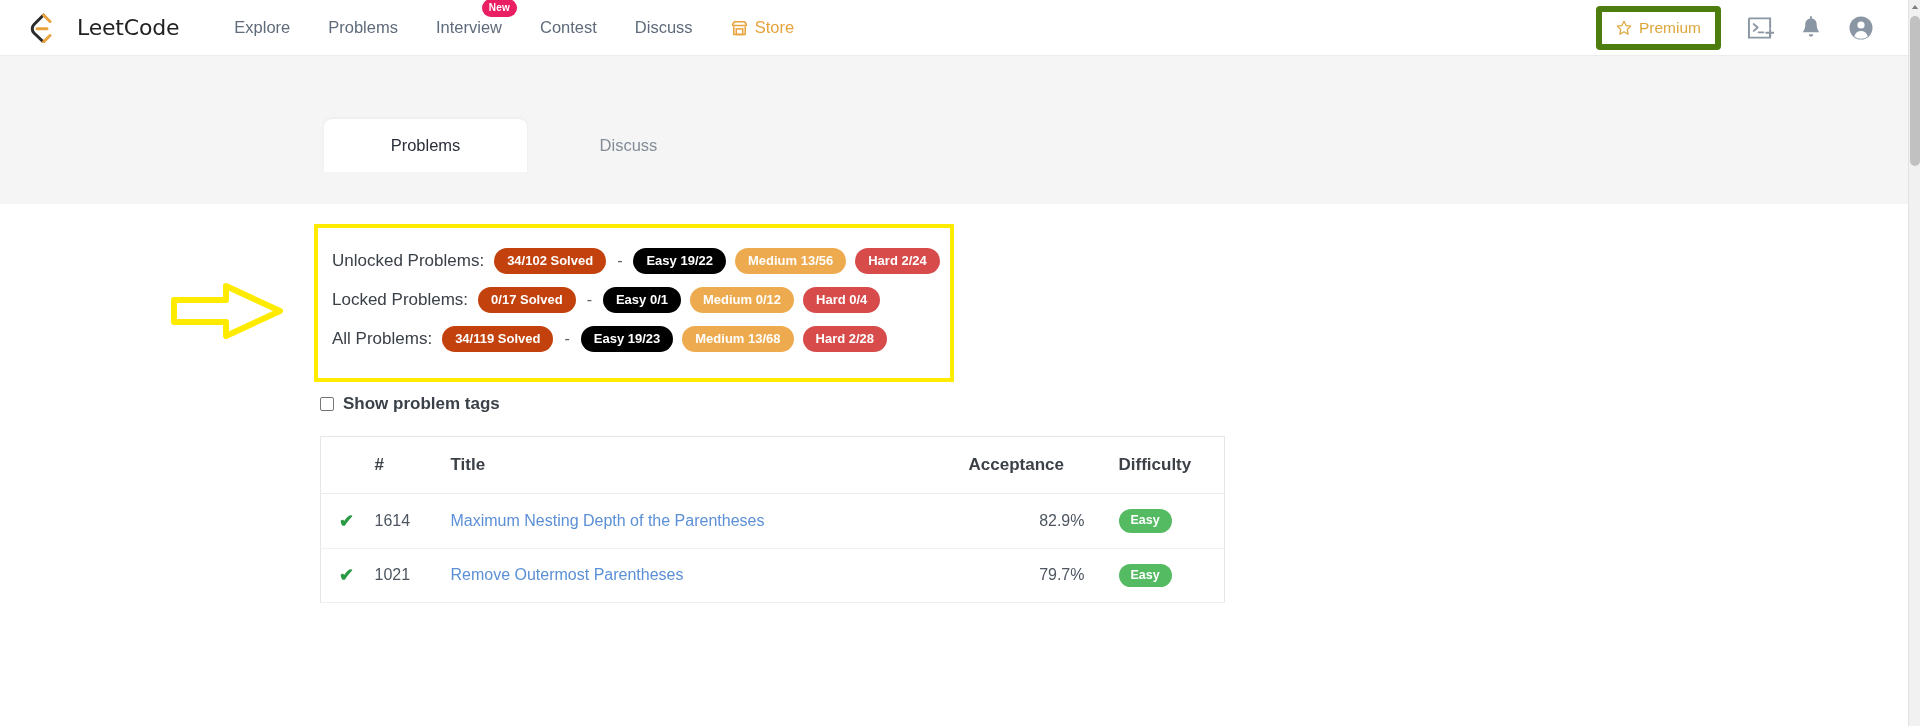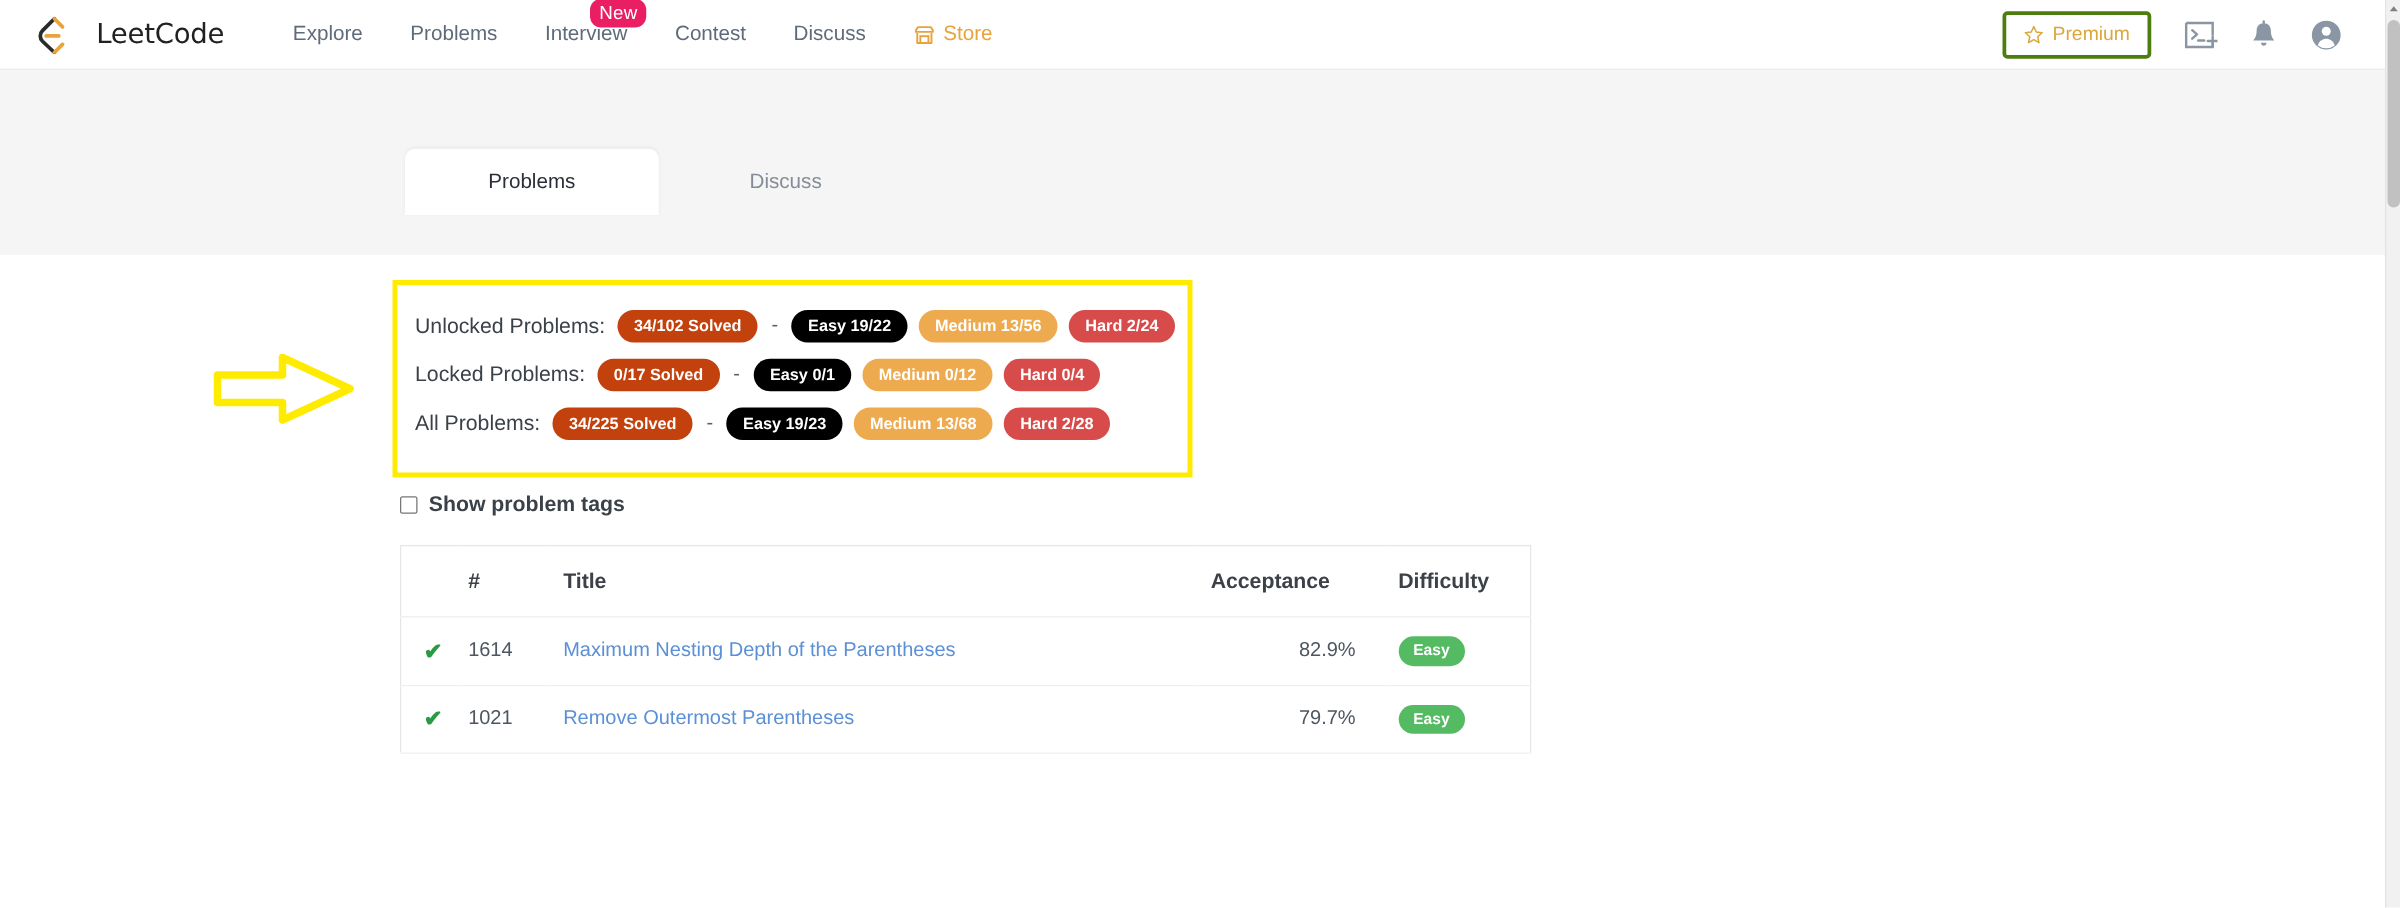"New" .badge-new { font-size: 15px -> 10px; font-weight: normal -> bold }
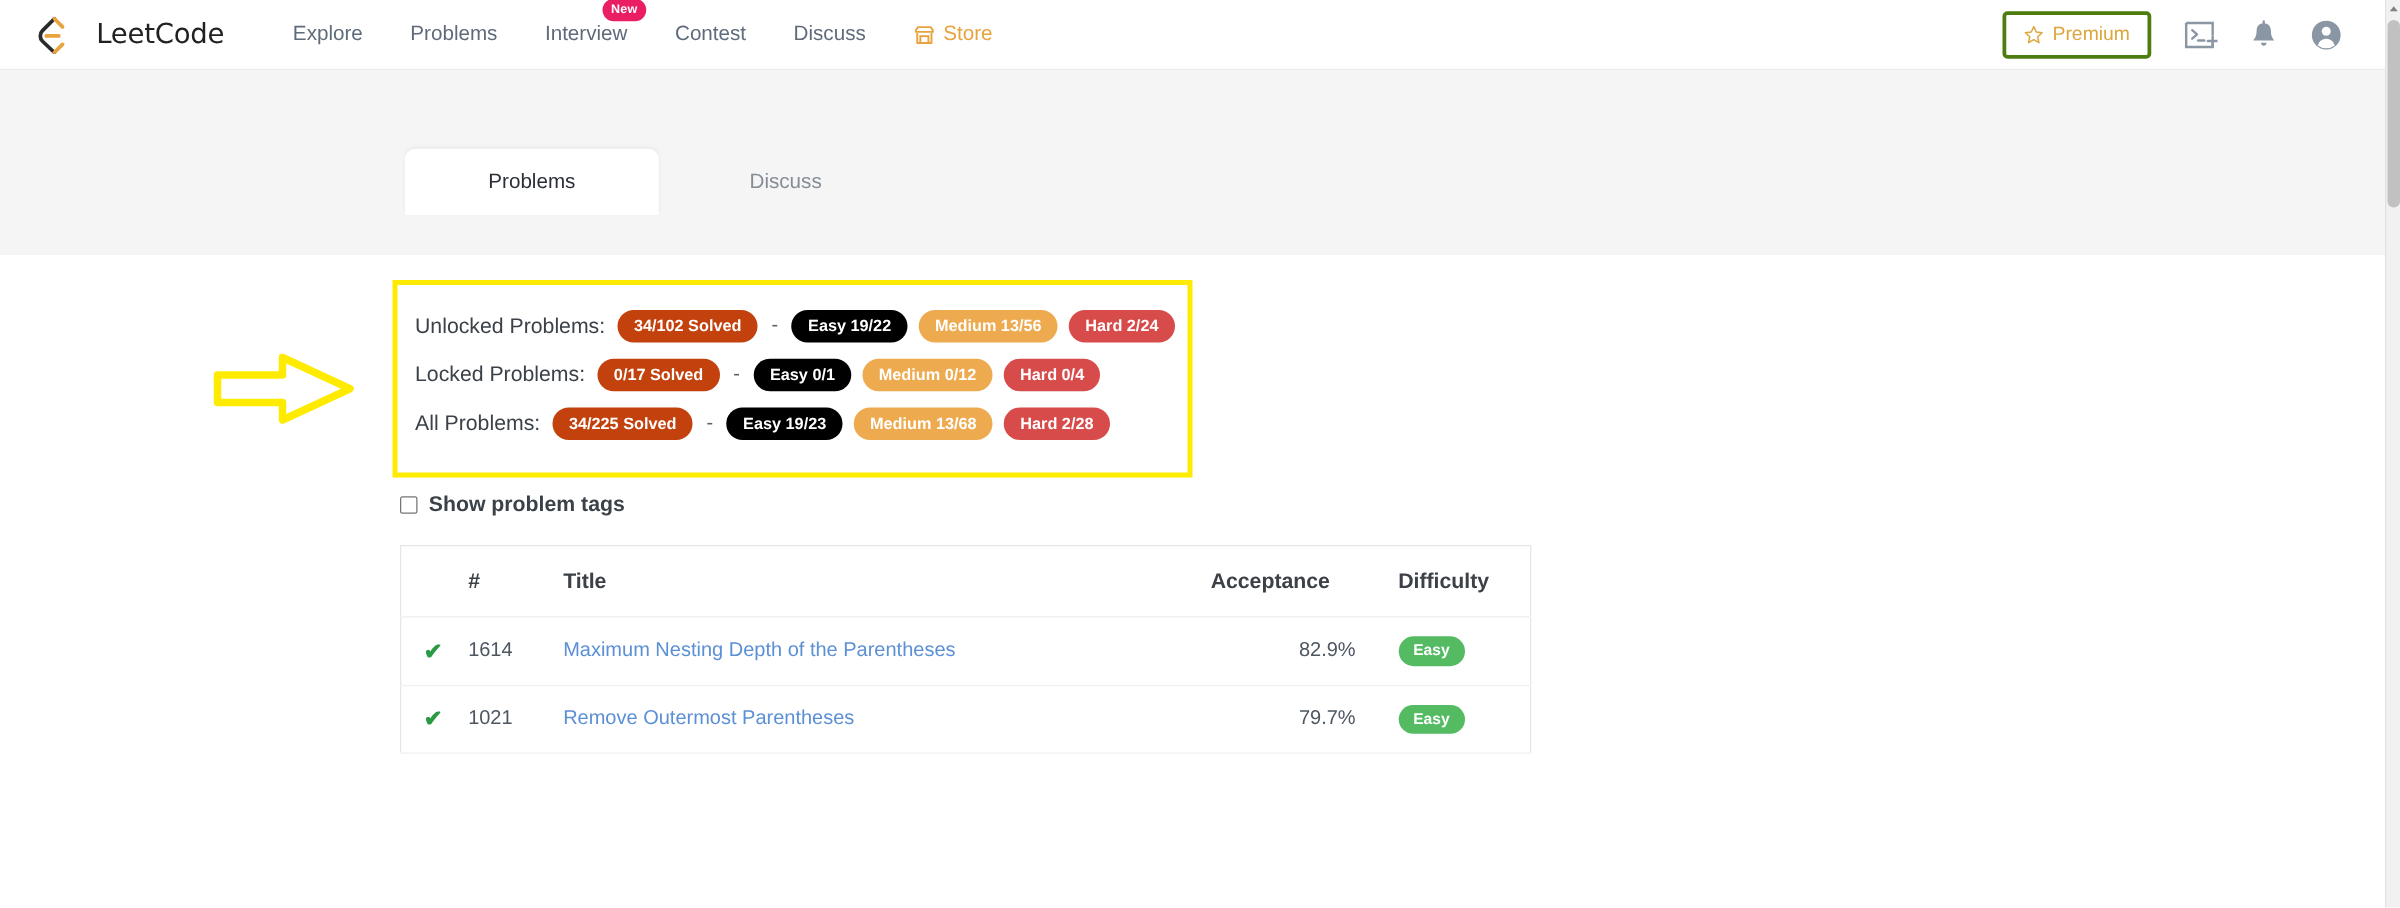"Premium" .premium-btn { border: 3px solid #4d7c0f -> 6px solid #4d7c0f }
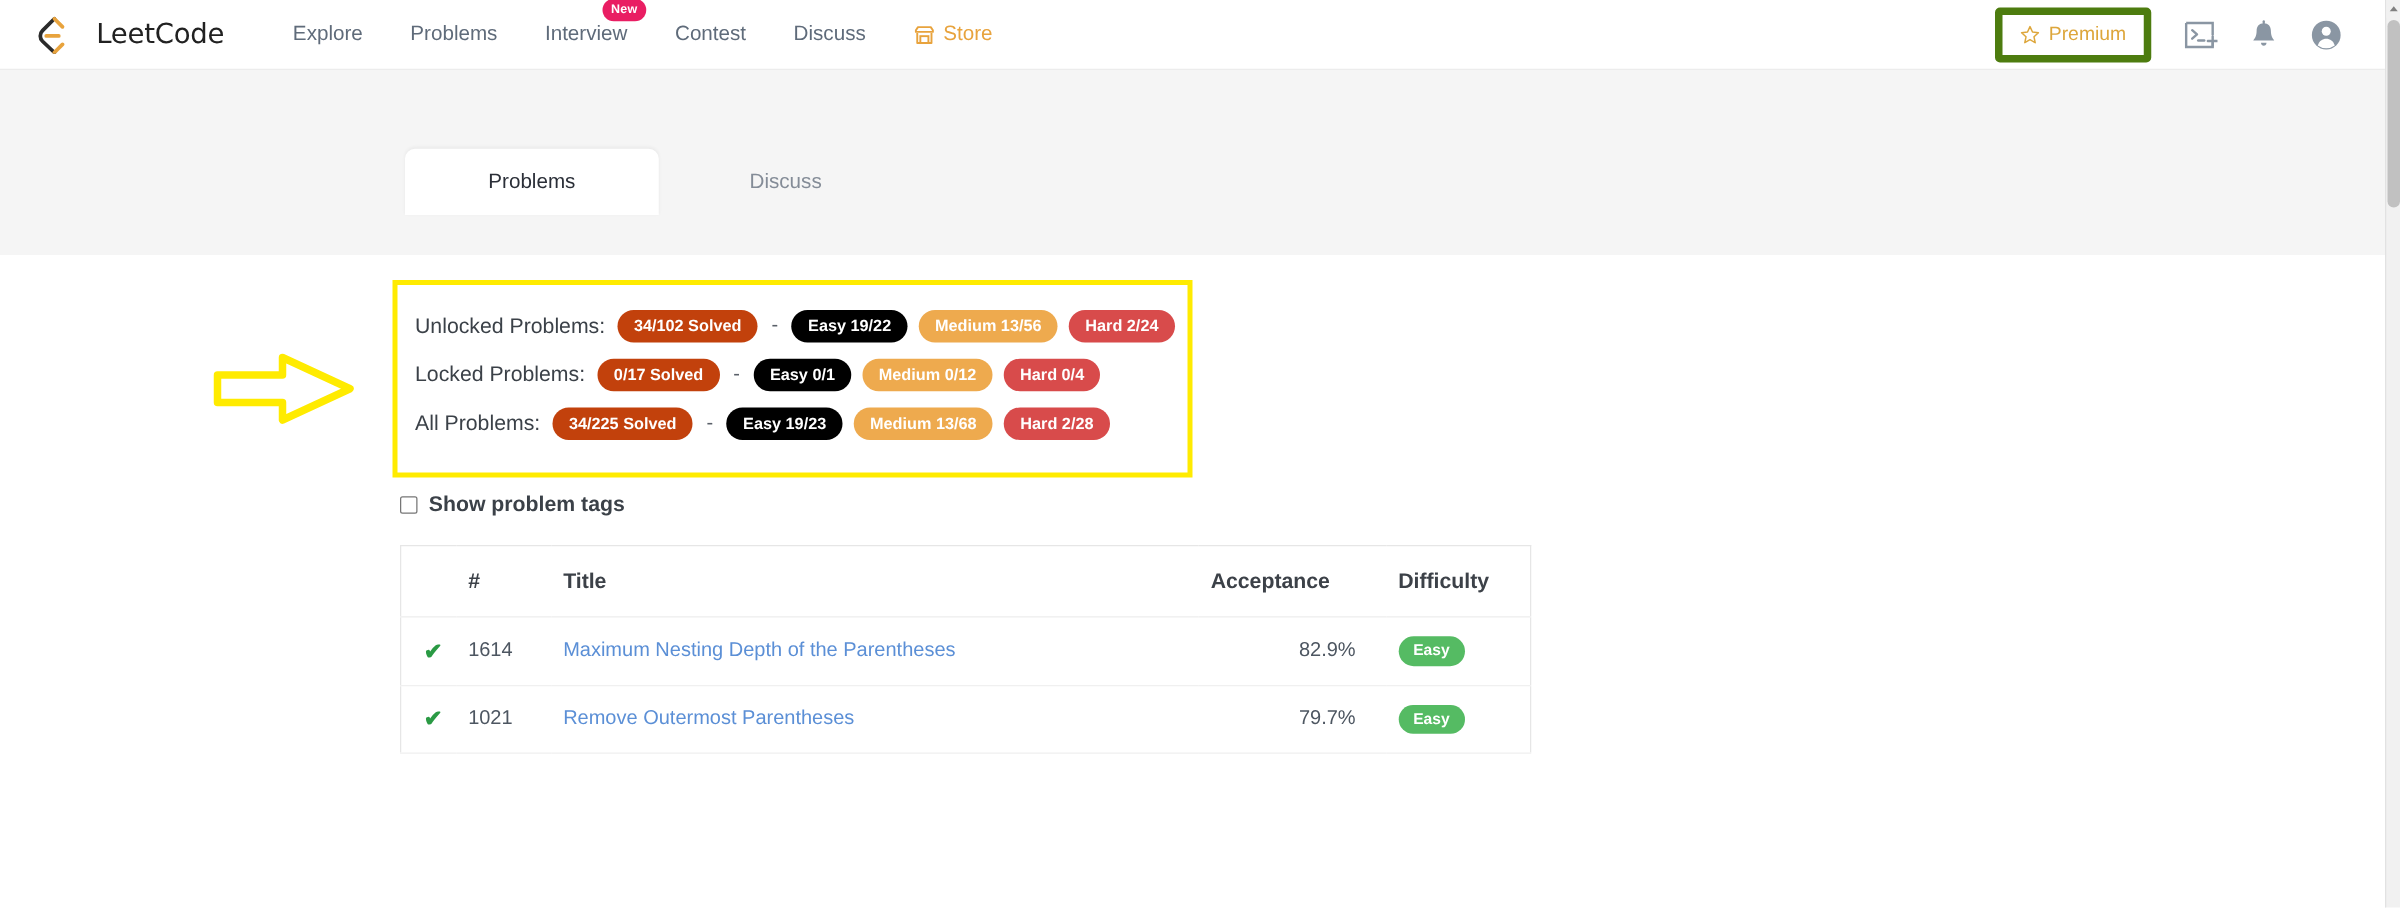"34/225 Solved" span.pill { text: 34/225 -> 34/119 }
